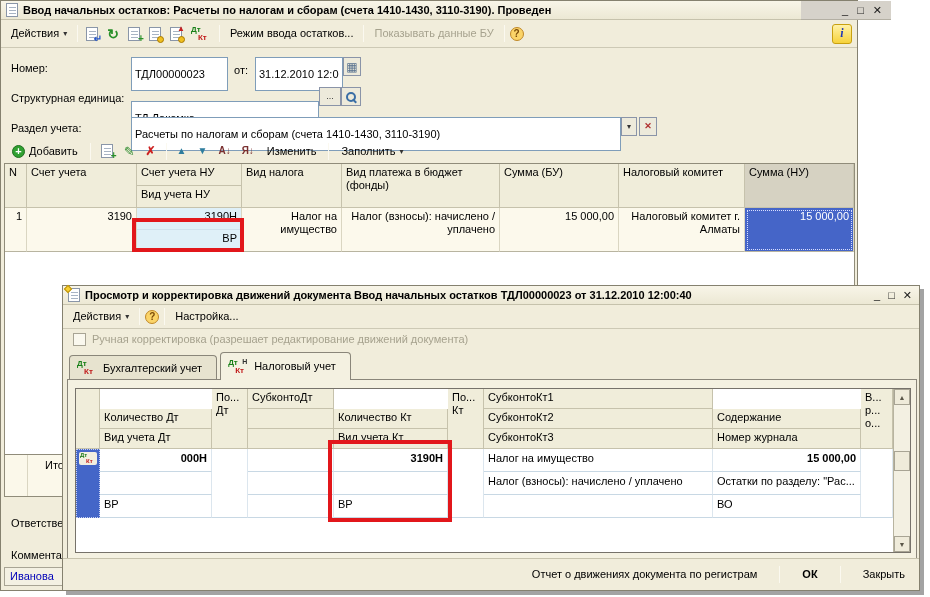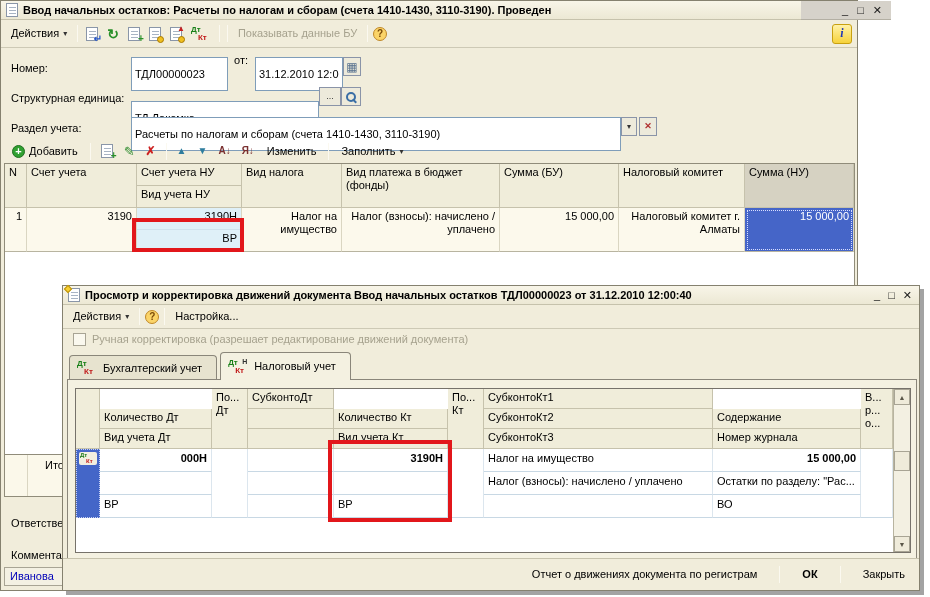"Режим ввода остатков..." span.tbtn { html: none -> <span>Режим ввода остатков...</span> }
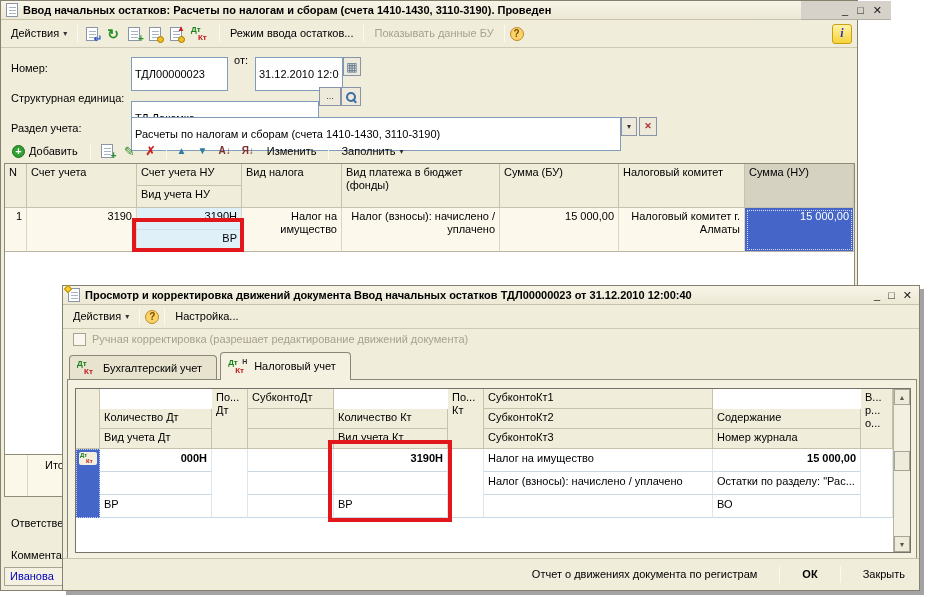"от:" span.flabel { top: 53px -> 63px }
